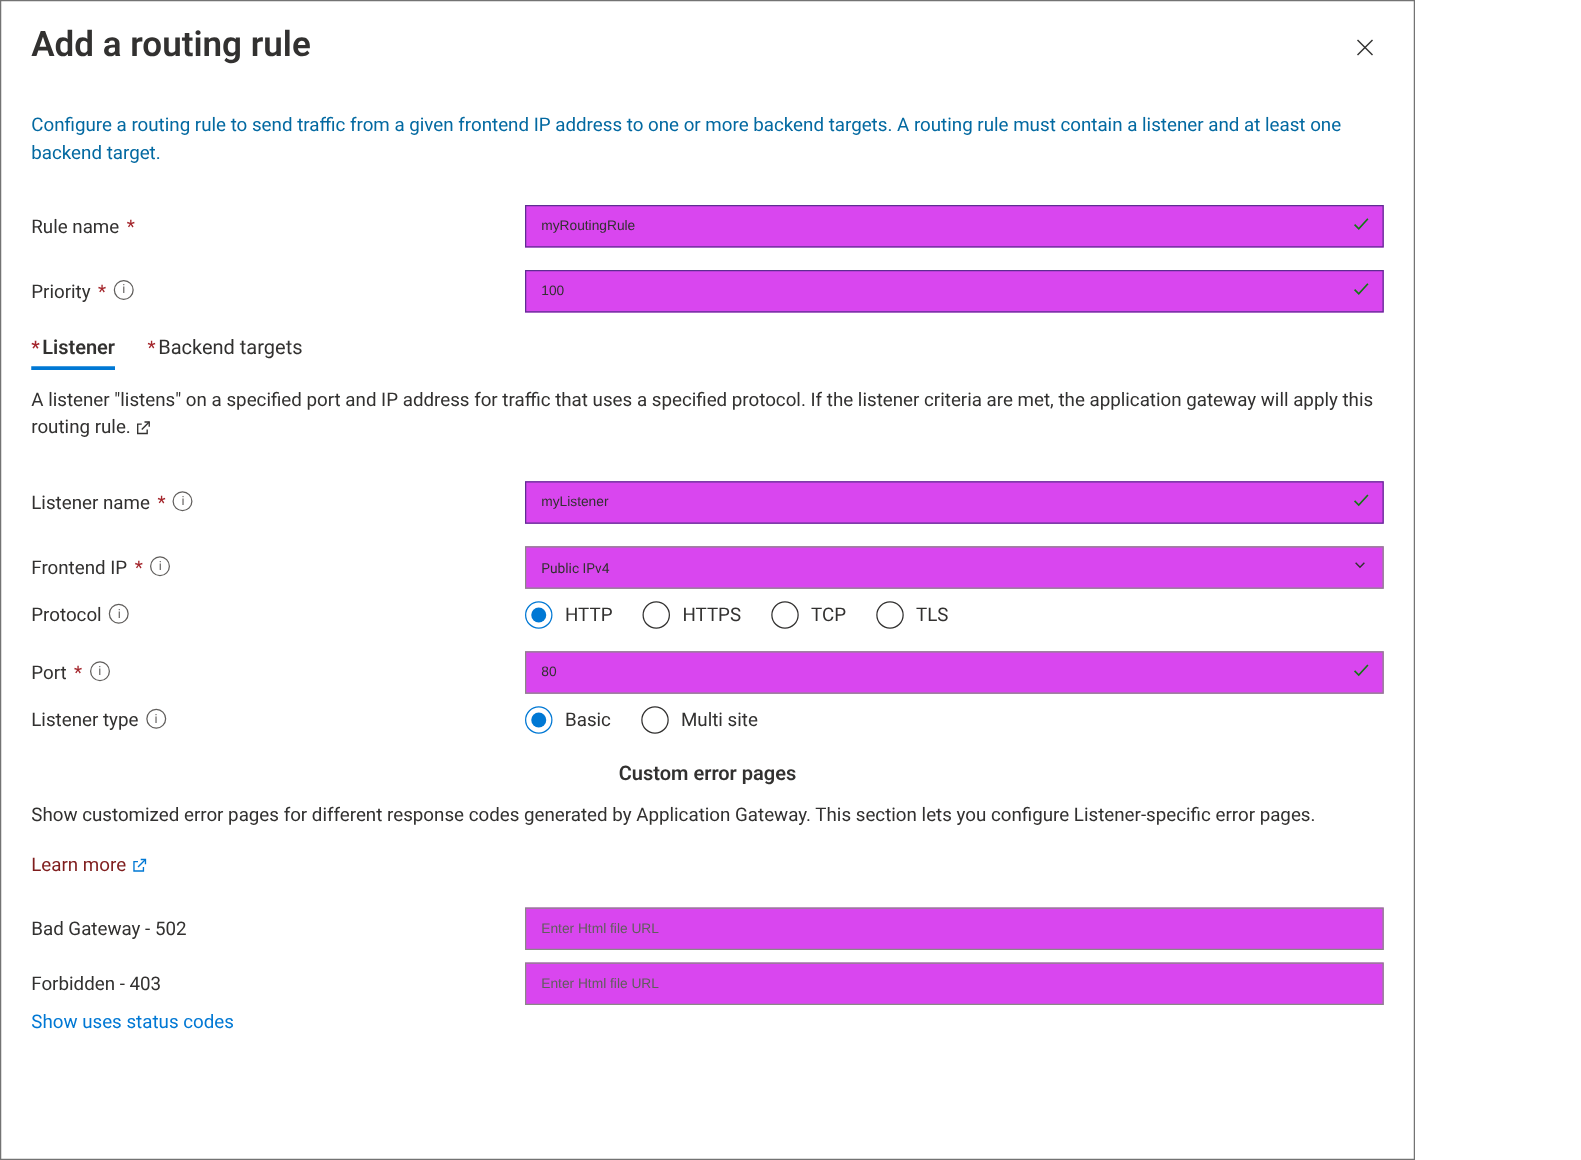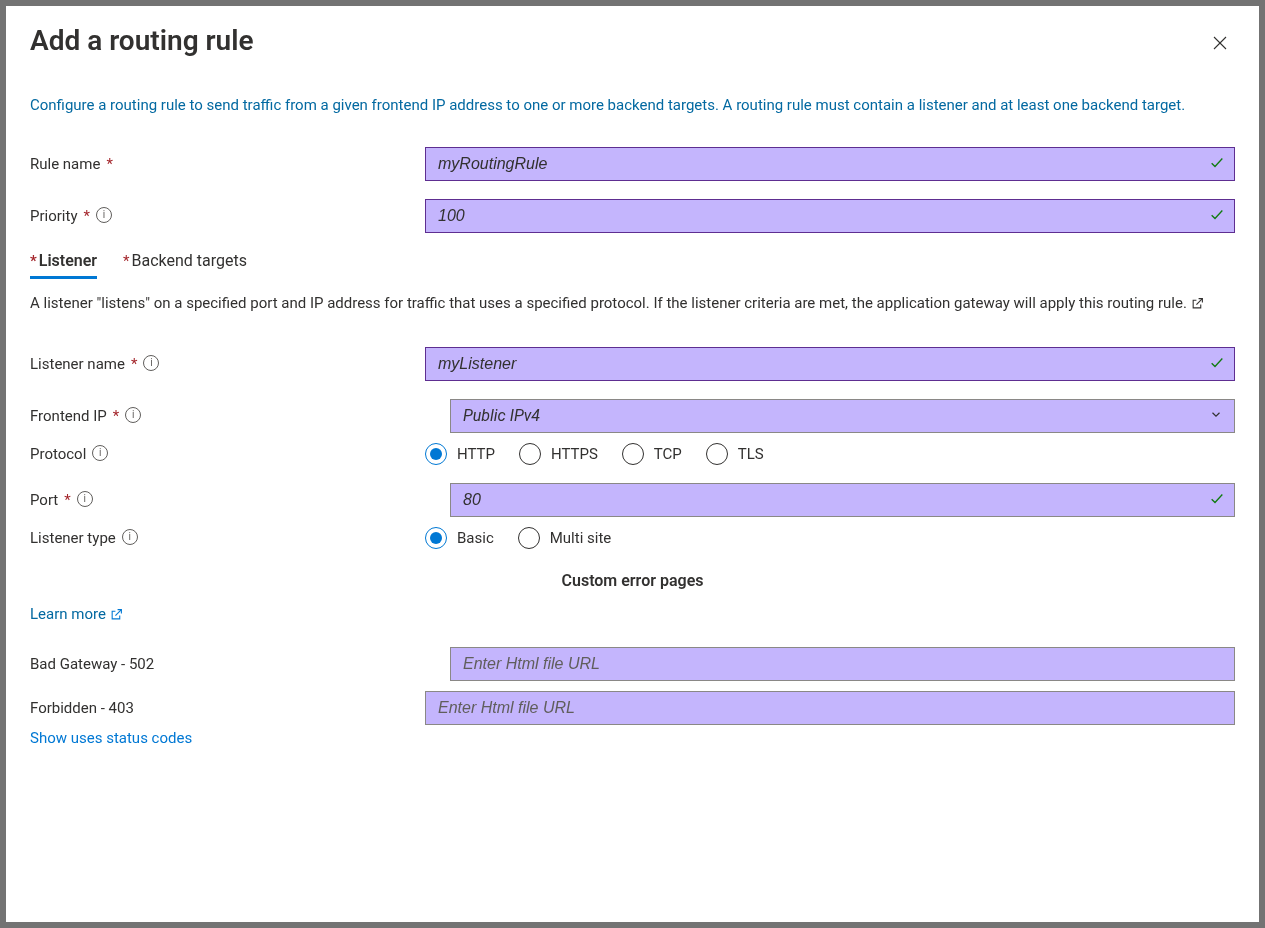"Add a routing rule" .panel { border: 6px solid #737373 -> 1px solid #737373; width: 1265px -> 1132px }
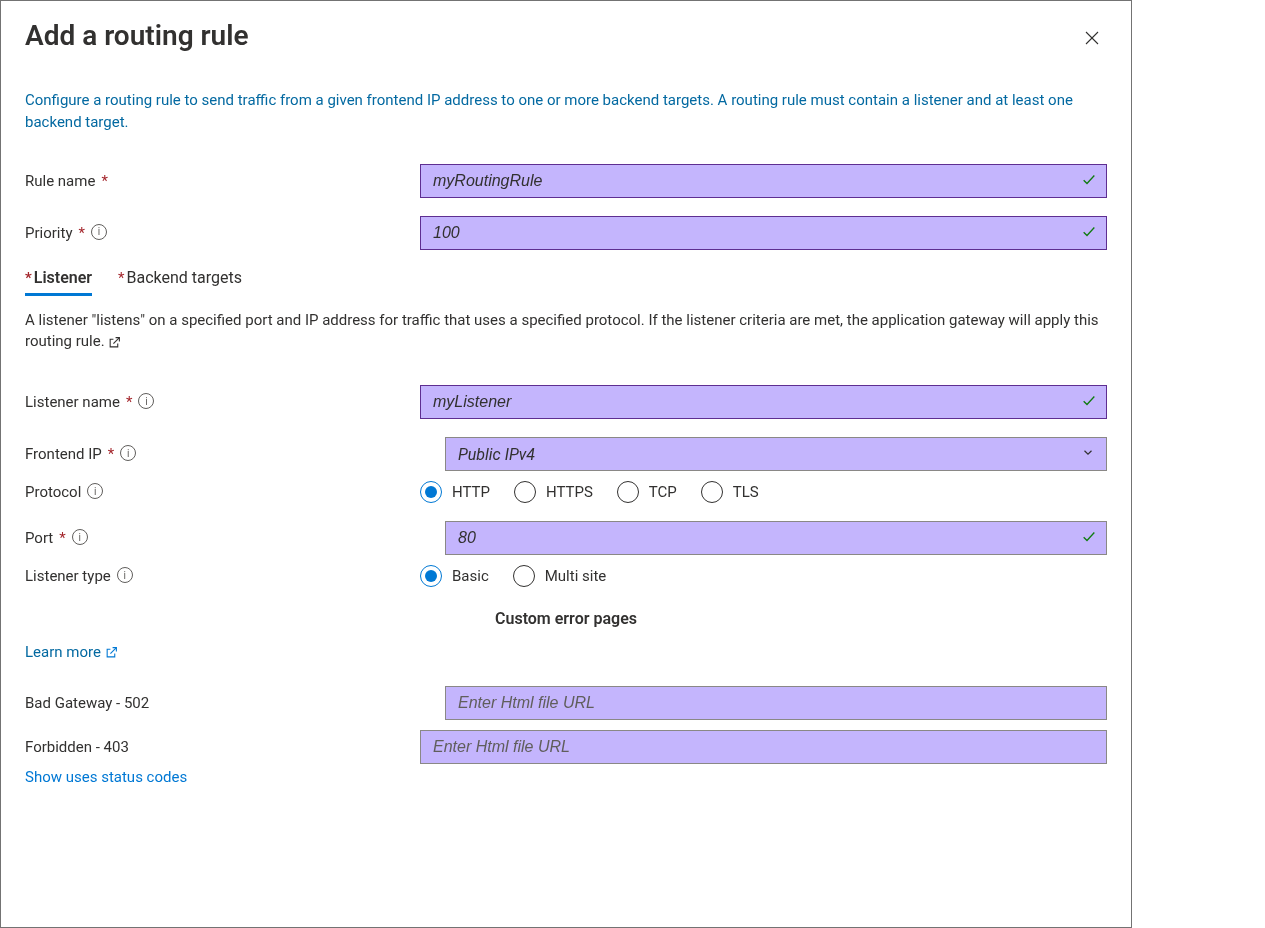"myRoutingRule" .text-input, .select-input { background: #c4b5fd -> #d946ef; font-size: 16px -> 11px; font-style: italic -> none }
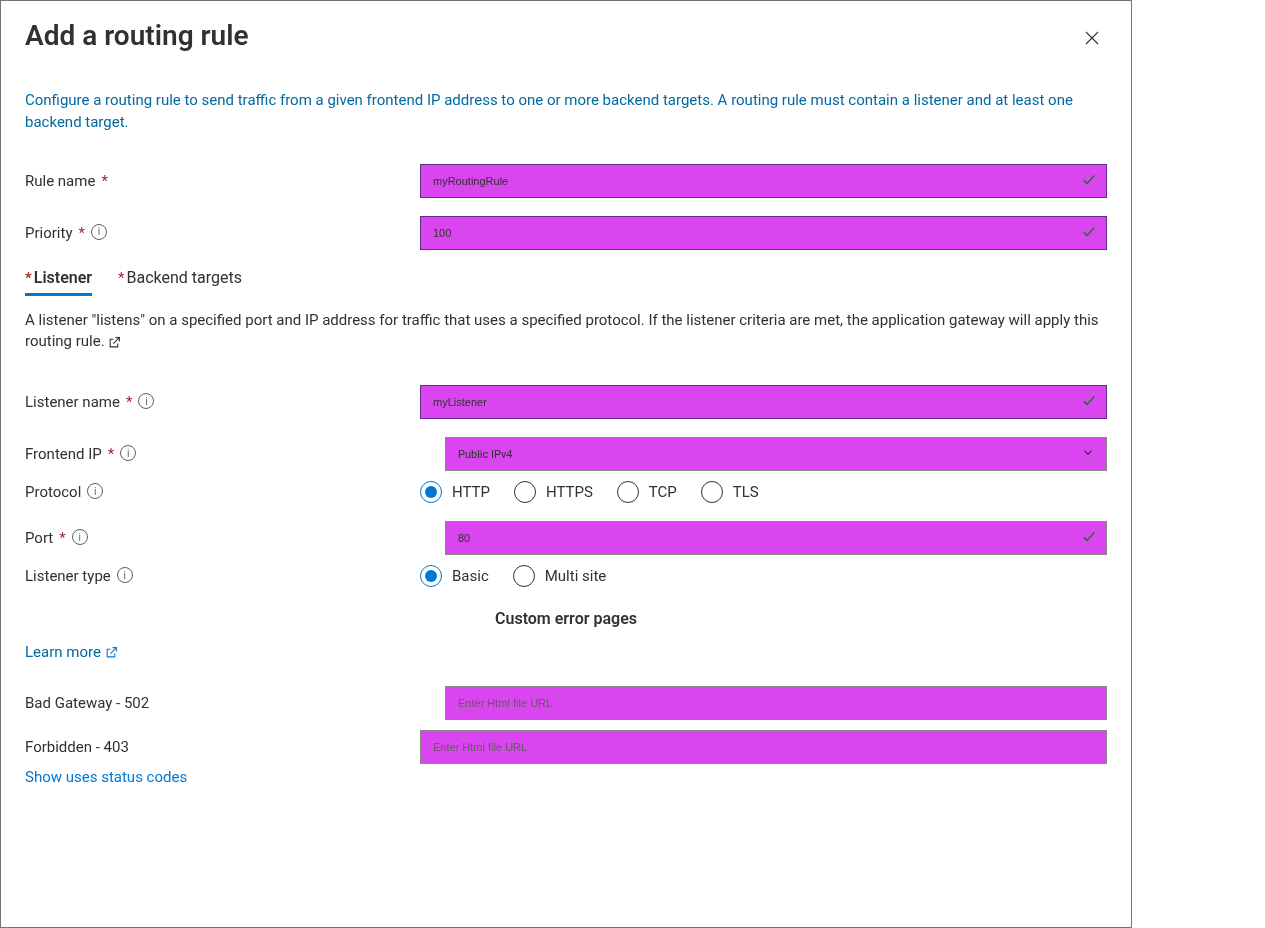"Frontend IP" .tight { gap: 25px -> none }
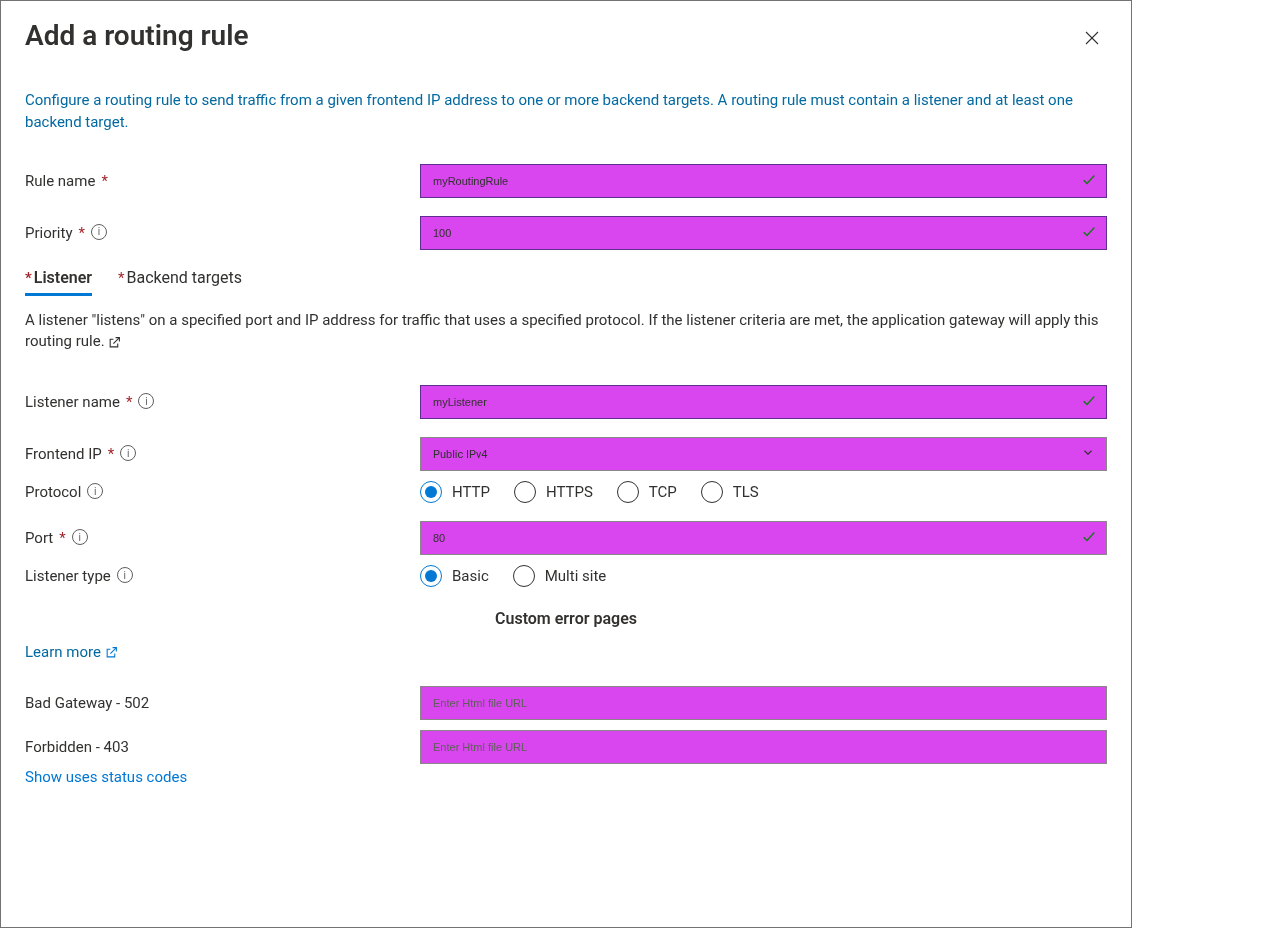"Show customized error pages for" span { html: none -> <span>Show customized error pages for different response codes generated by Application Gateway. This section lets you configure Listener-specific error pages. </span> }
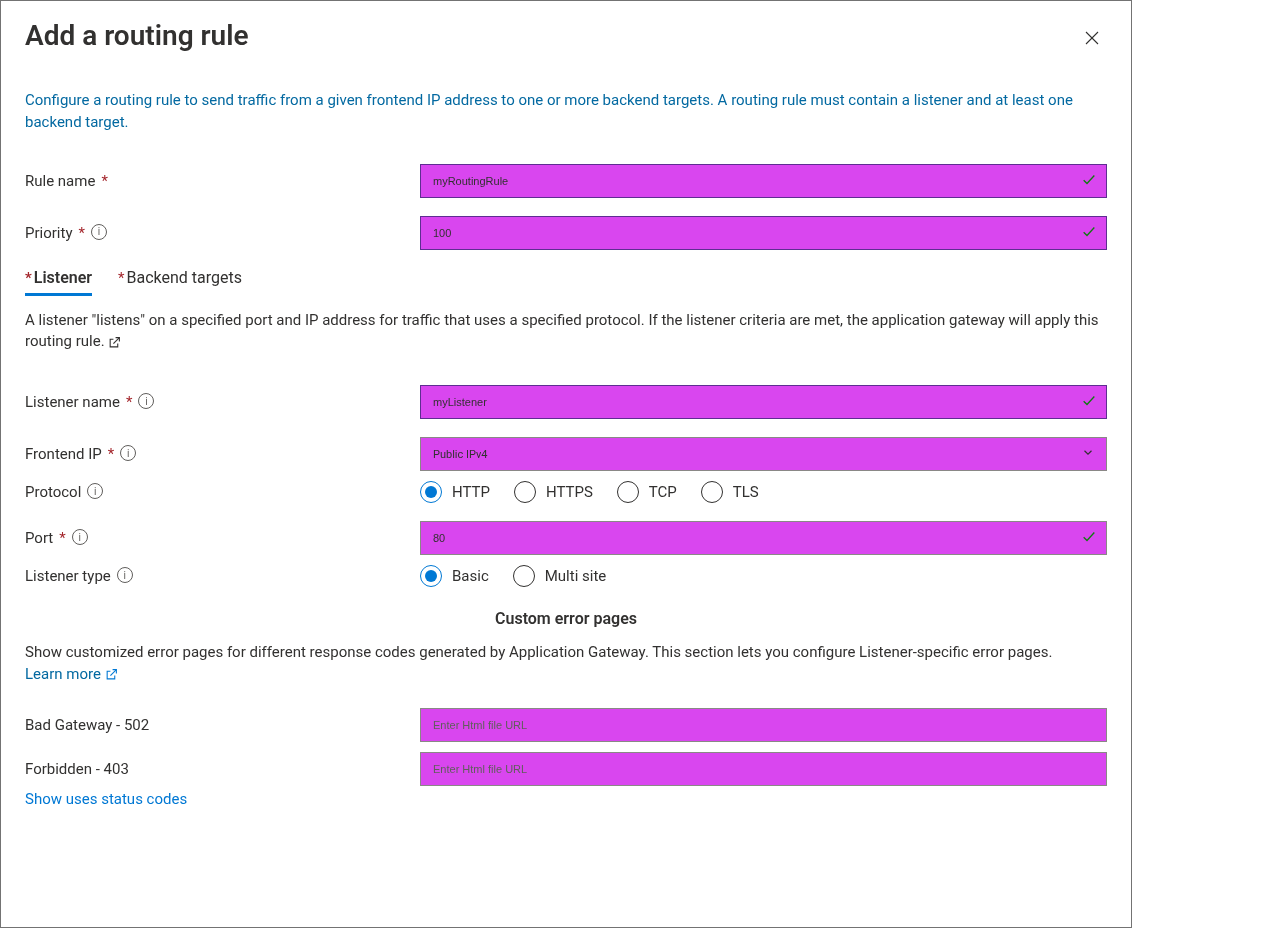"Learn more" .link { color: #0369a1 -> #7f1d1d; margin-top: none -> 18px }
